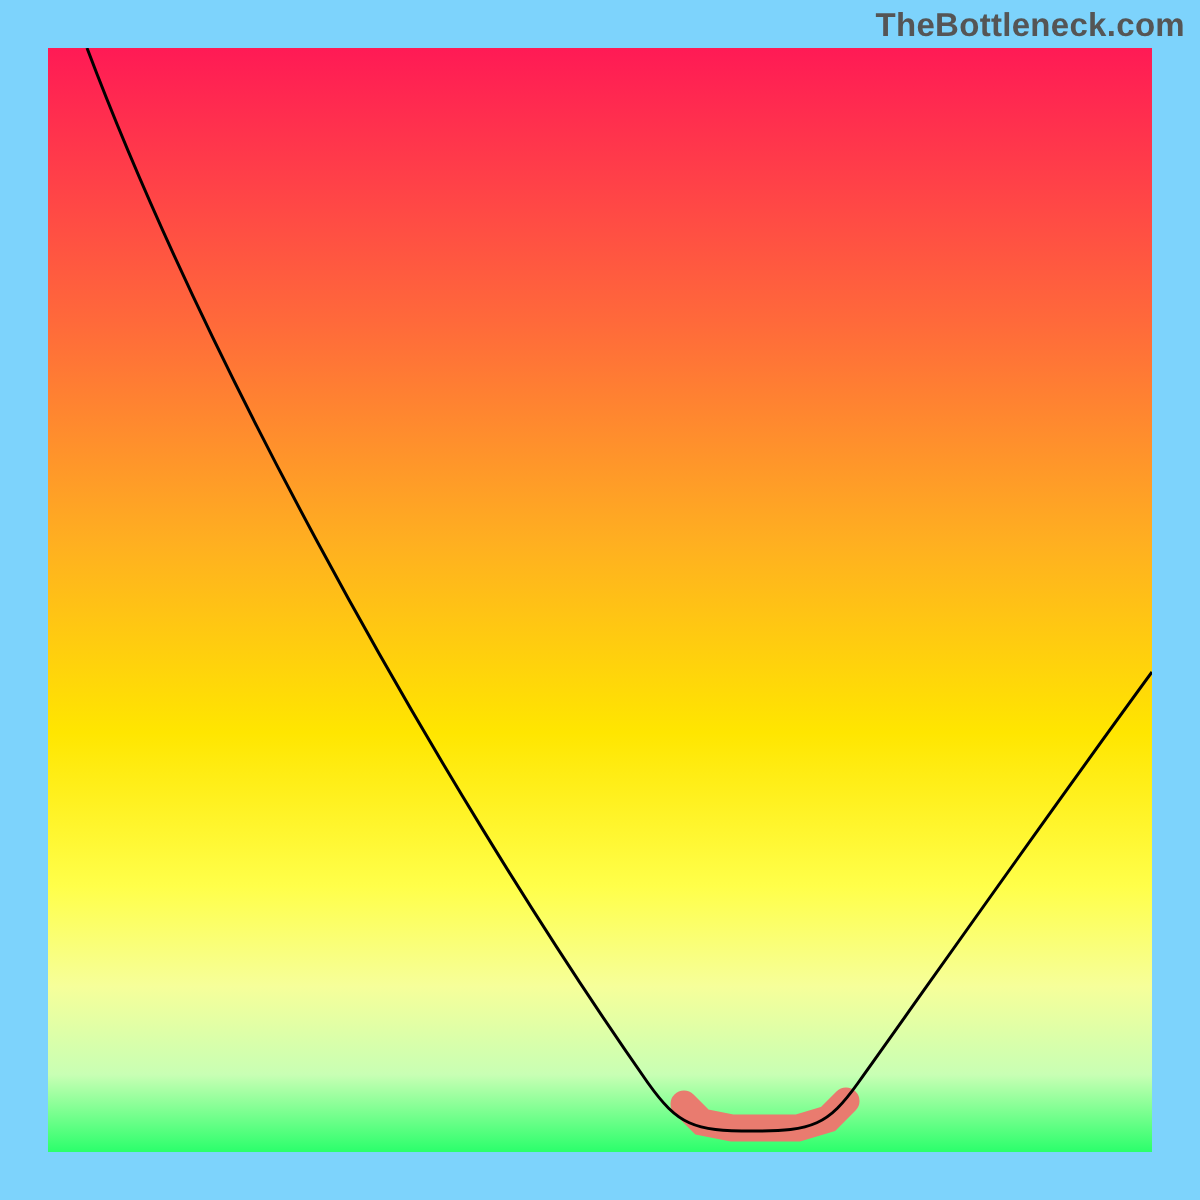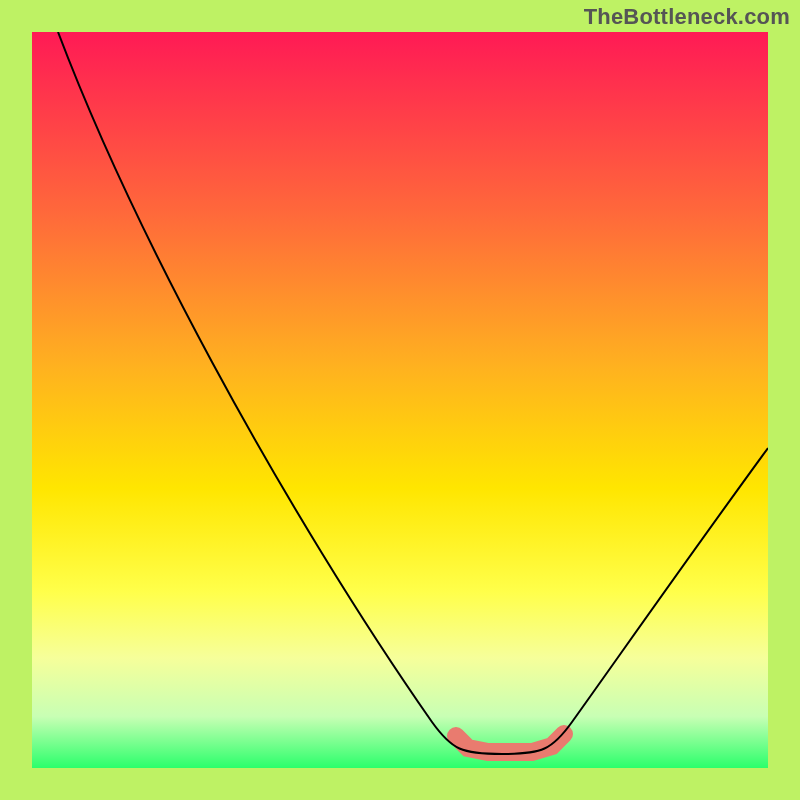"TheBottleneck.com" .frame { background: #bef264 -> #7dd3fc }
